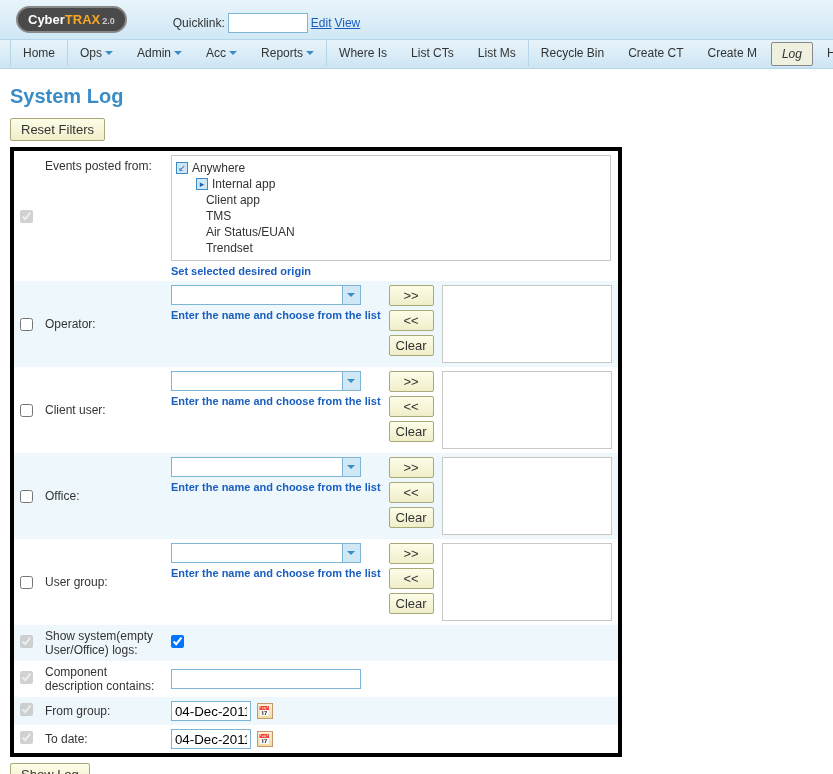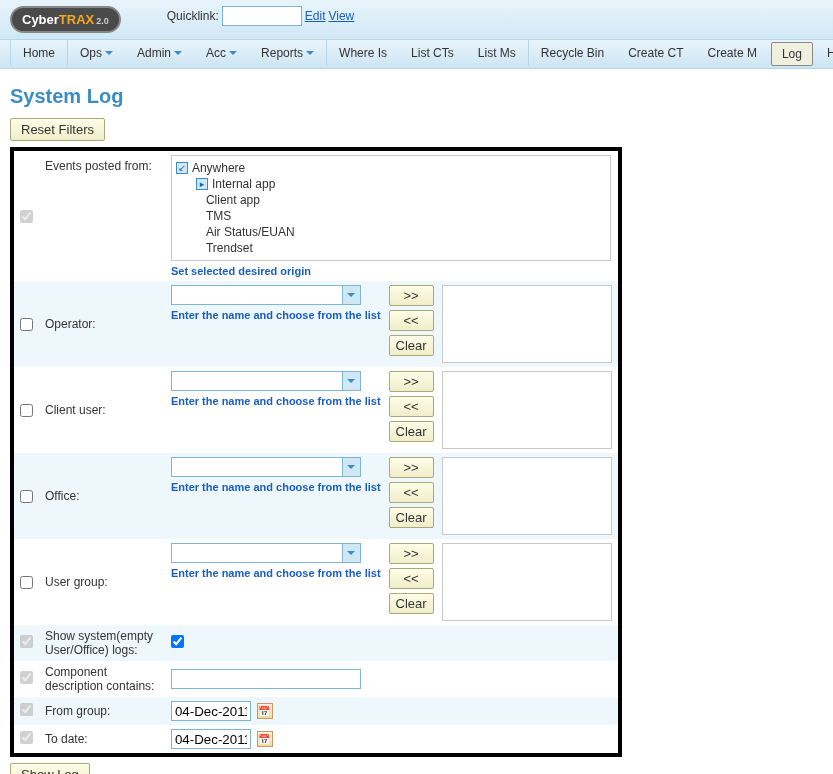"Cyber" .header-bar { align-items: flex-start -> flex-end; padding: 6px 10px -> 6px 16px }
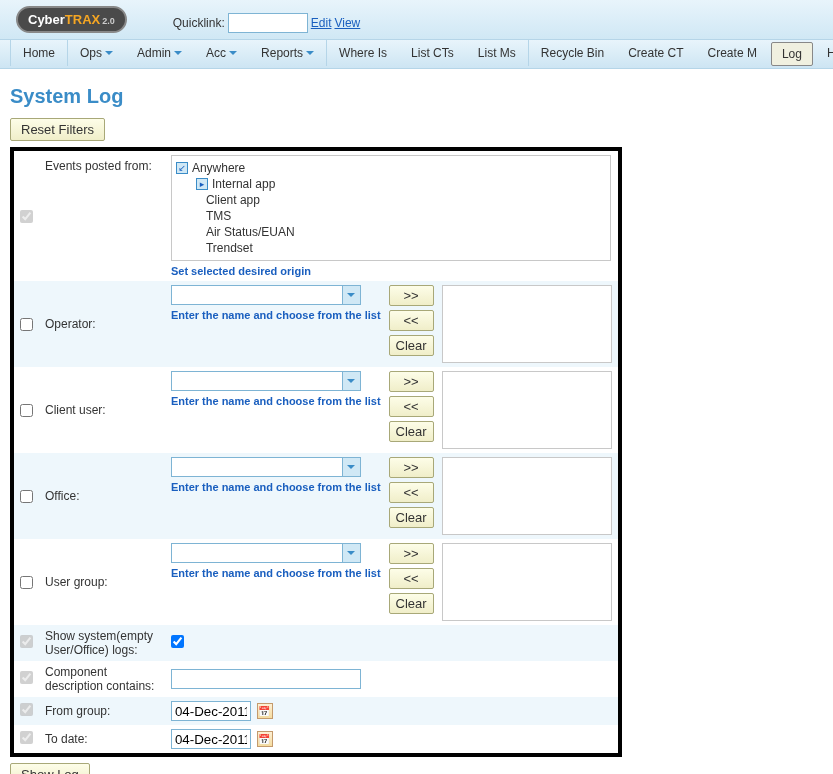"Log" .nav-item.active { font-style: none -> italic }
